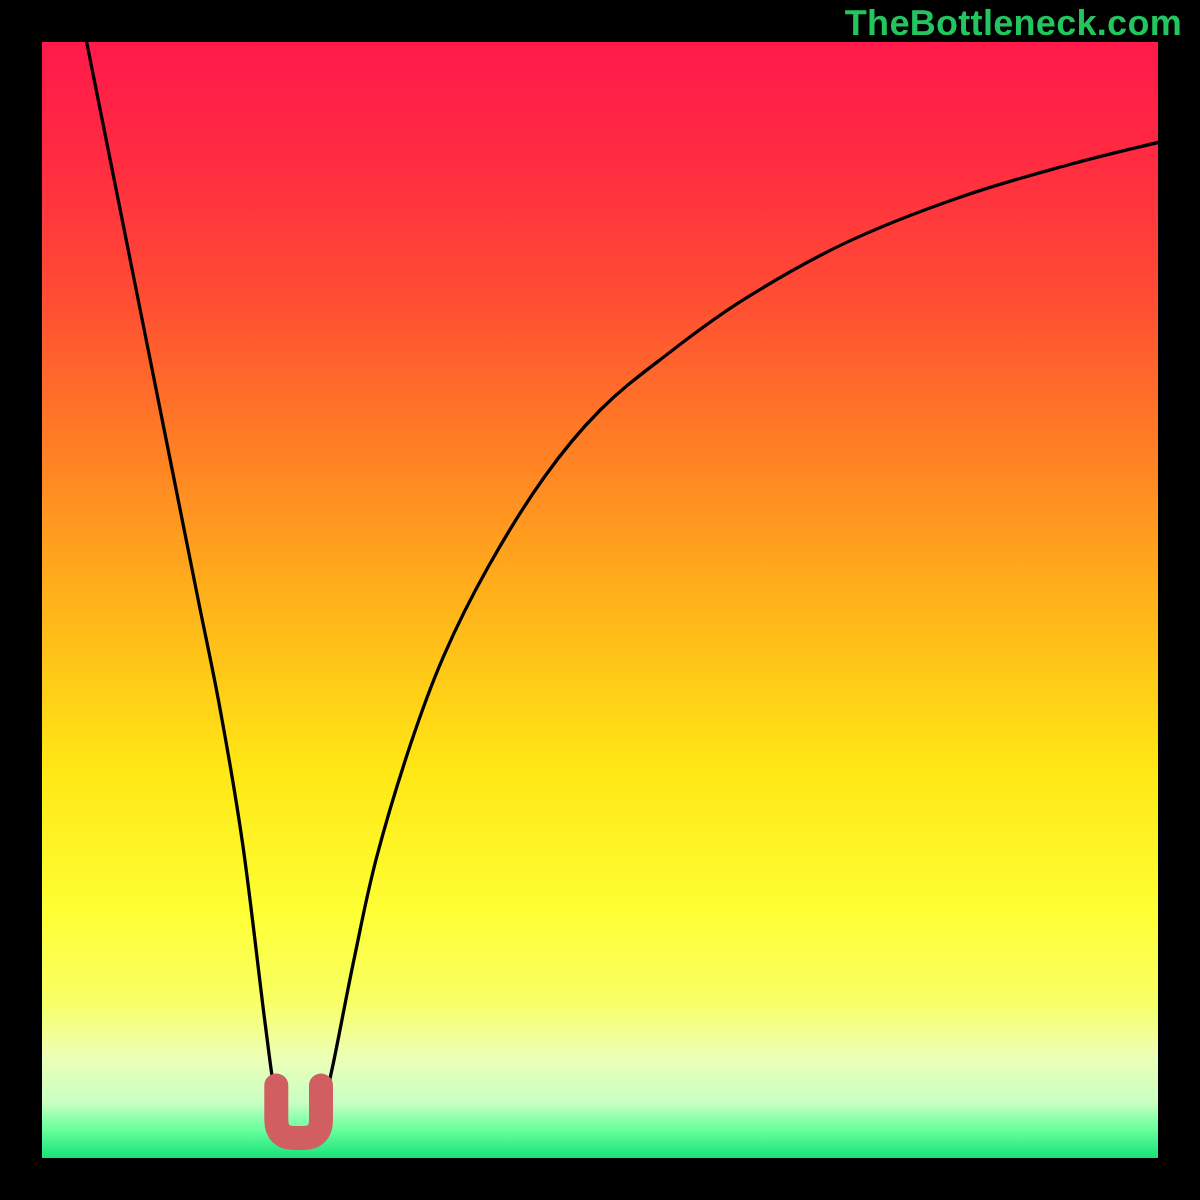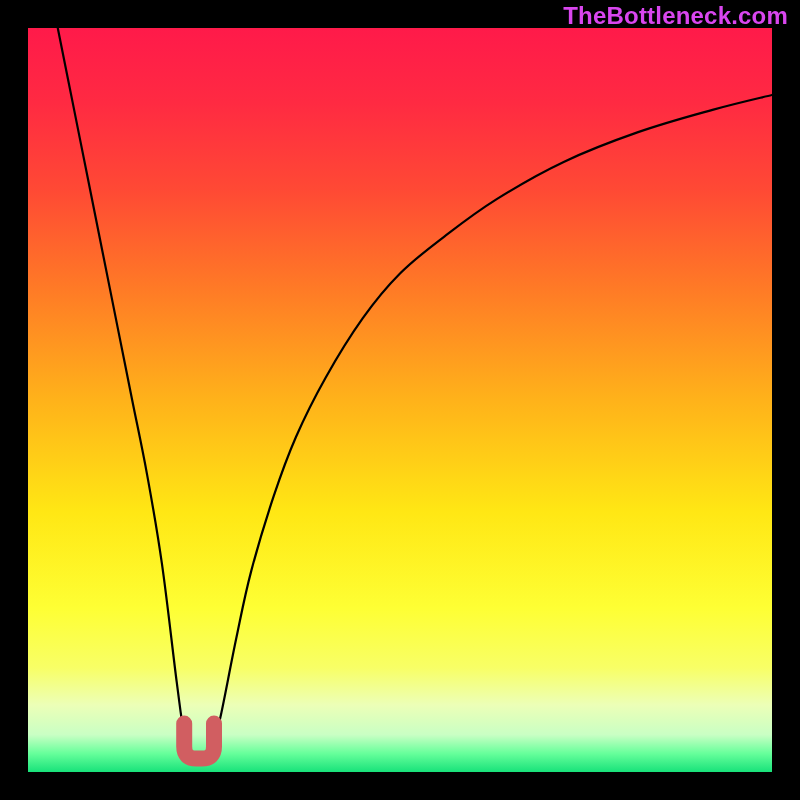"TheBottleneck.com" .watermark { color: #d946ef -> #22c55e }
